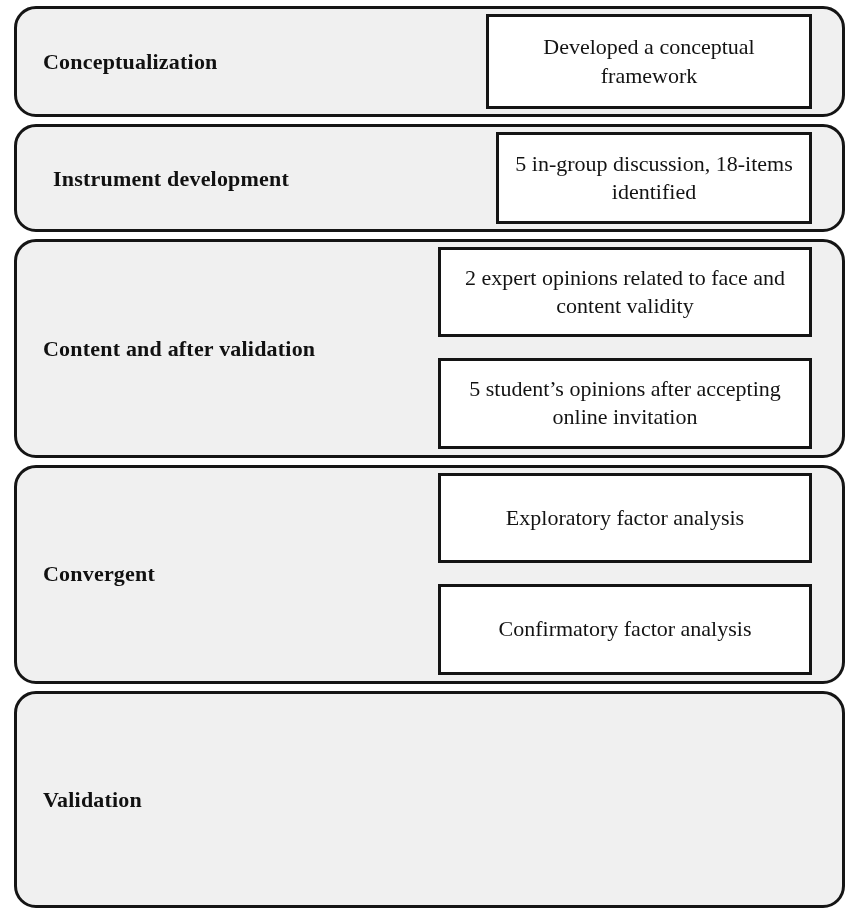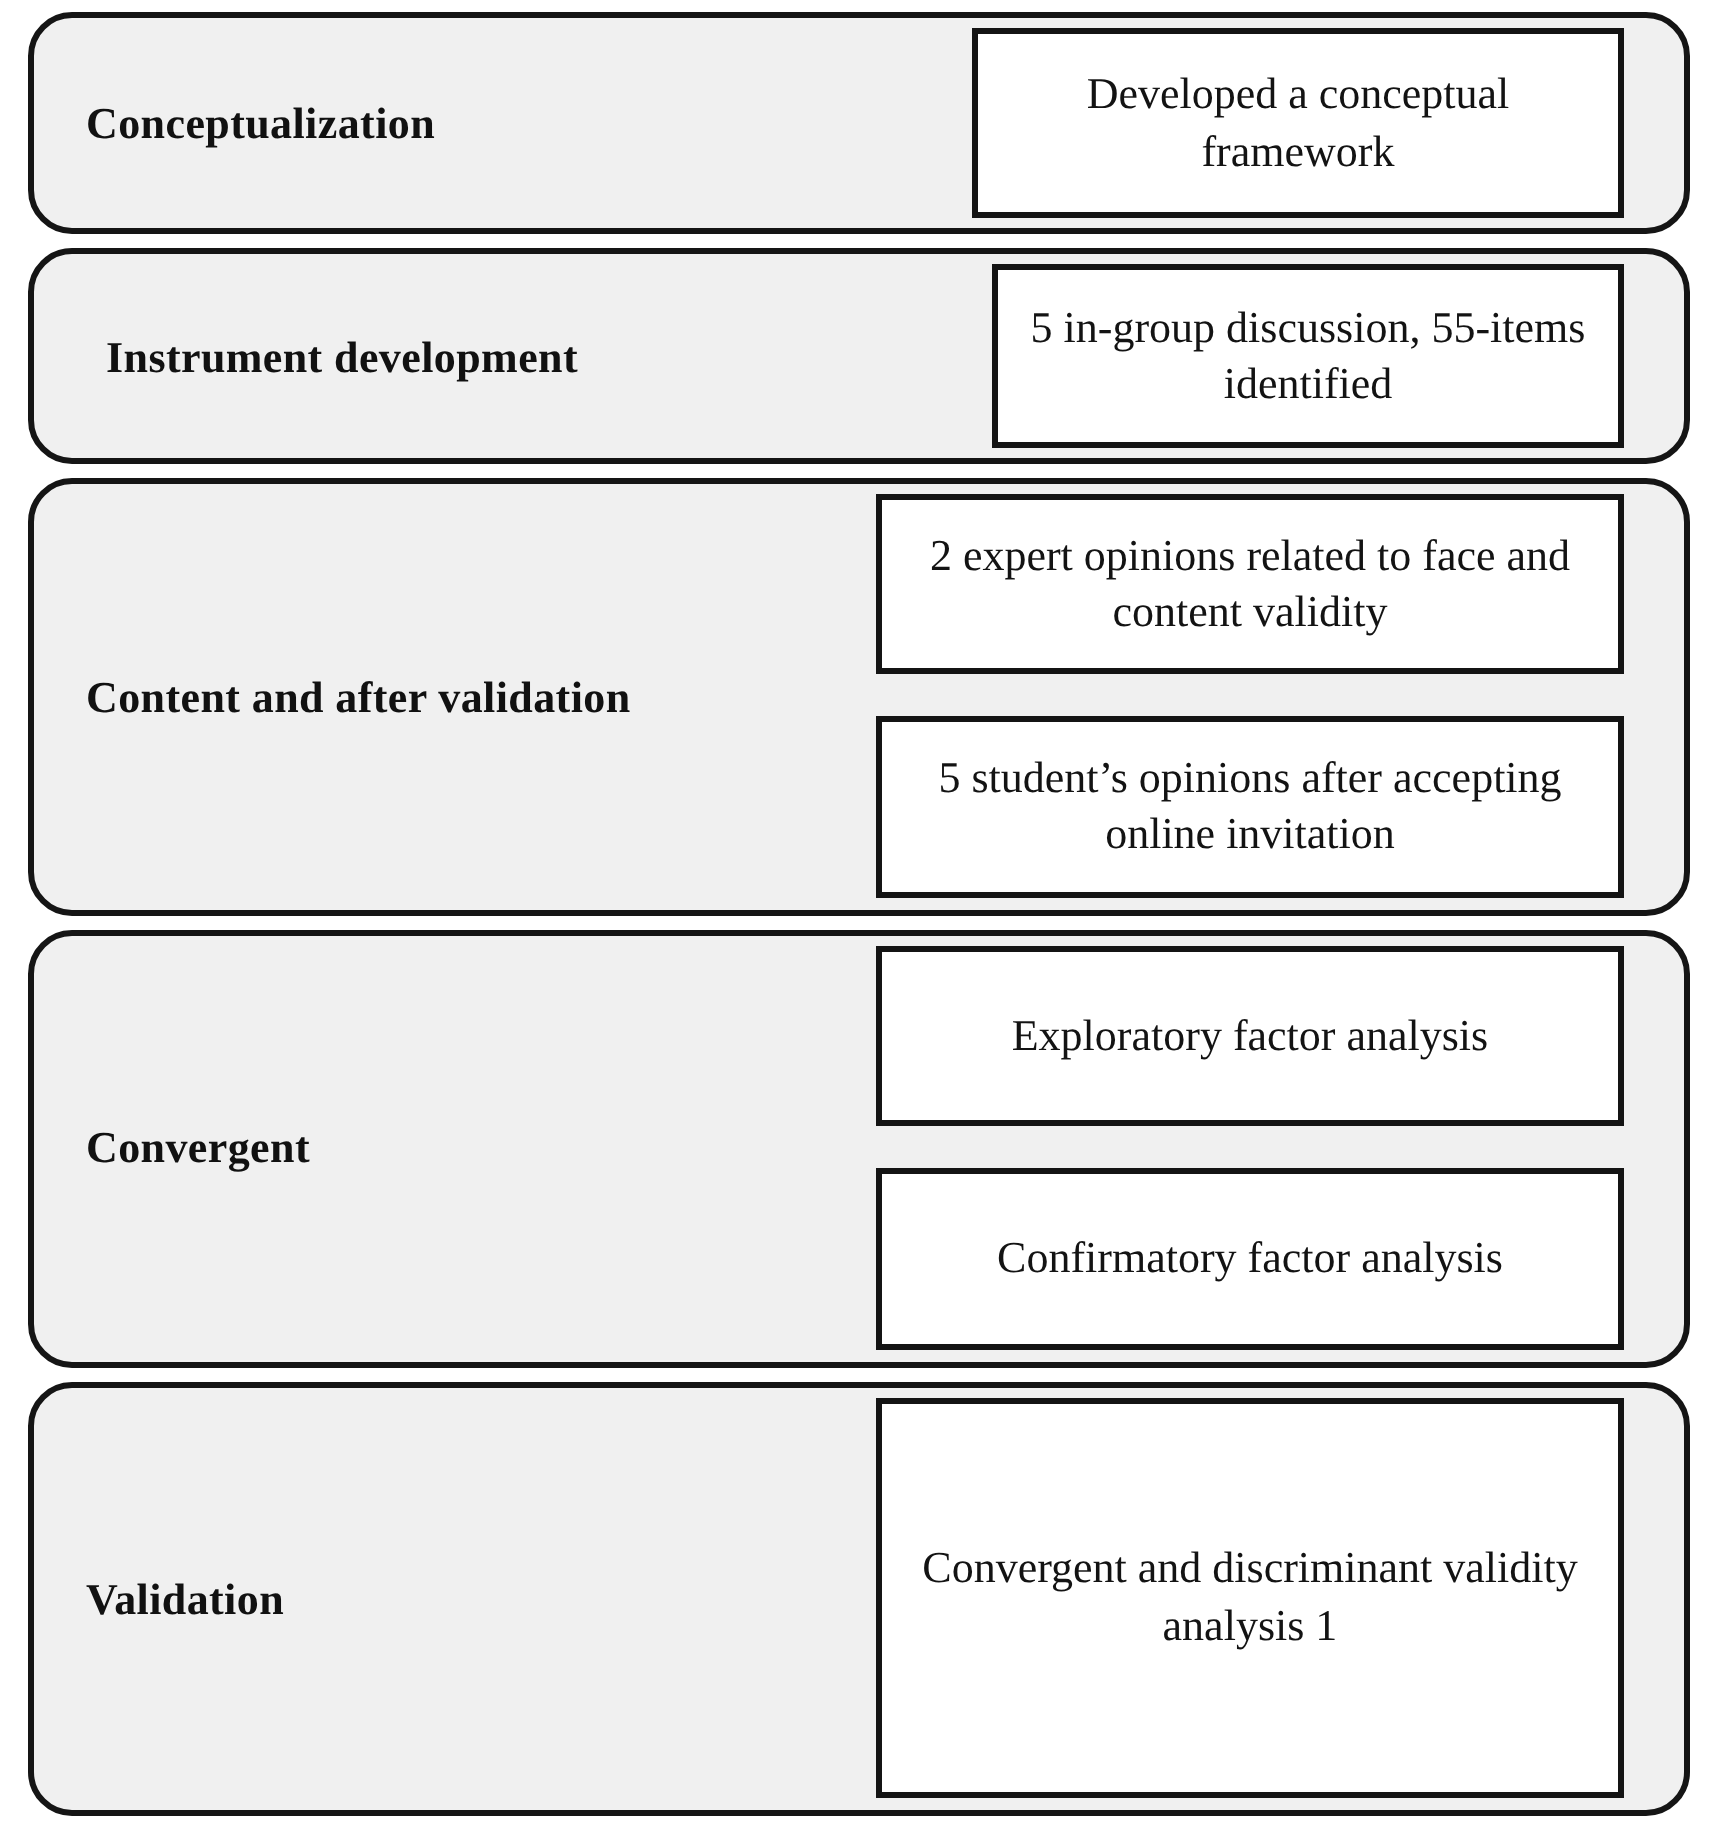"5 in-group discussion, 55-items" div.item-box { text: 55-items -> 18-items }
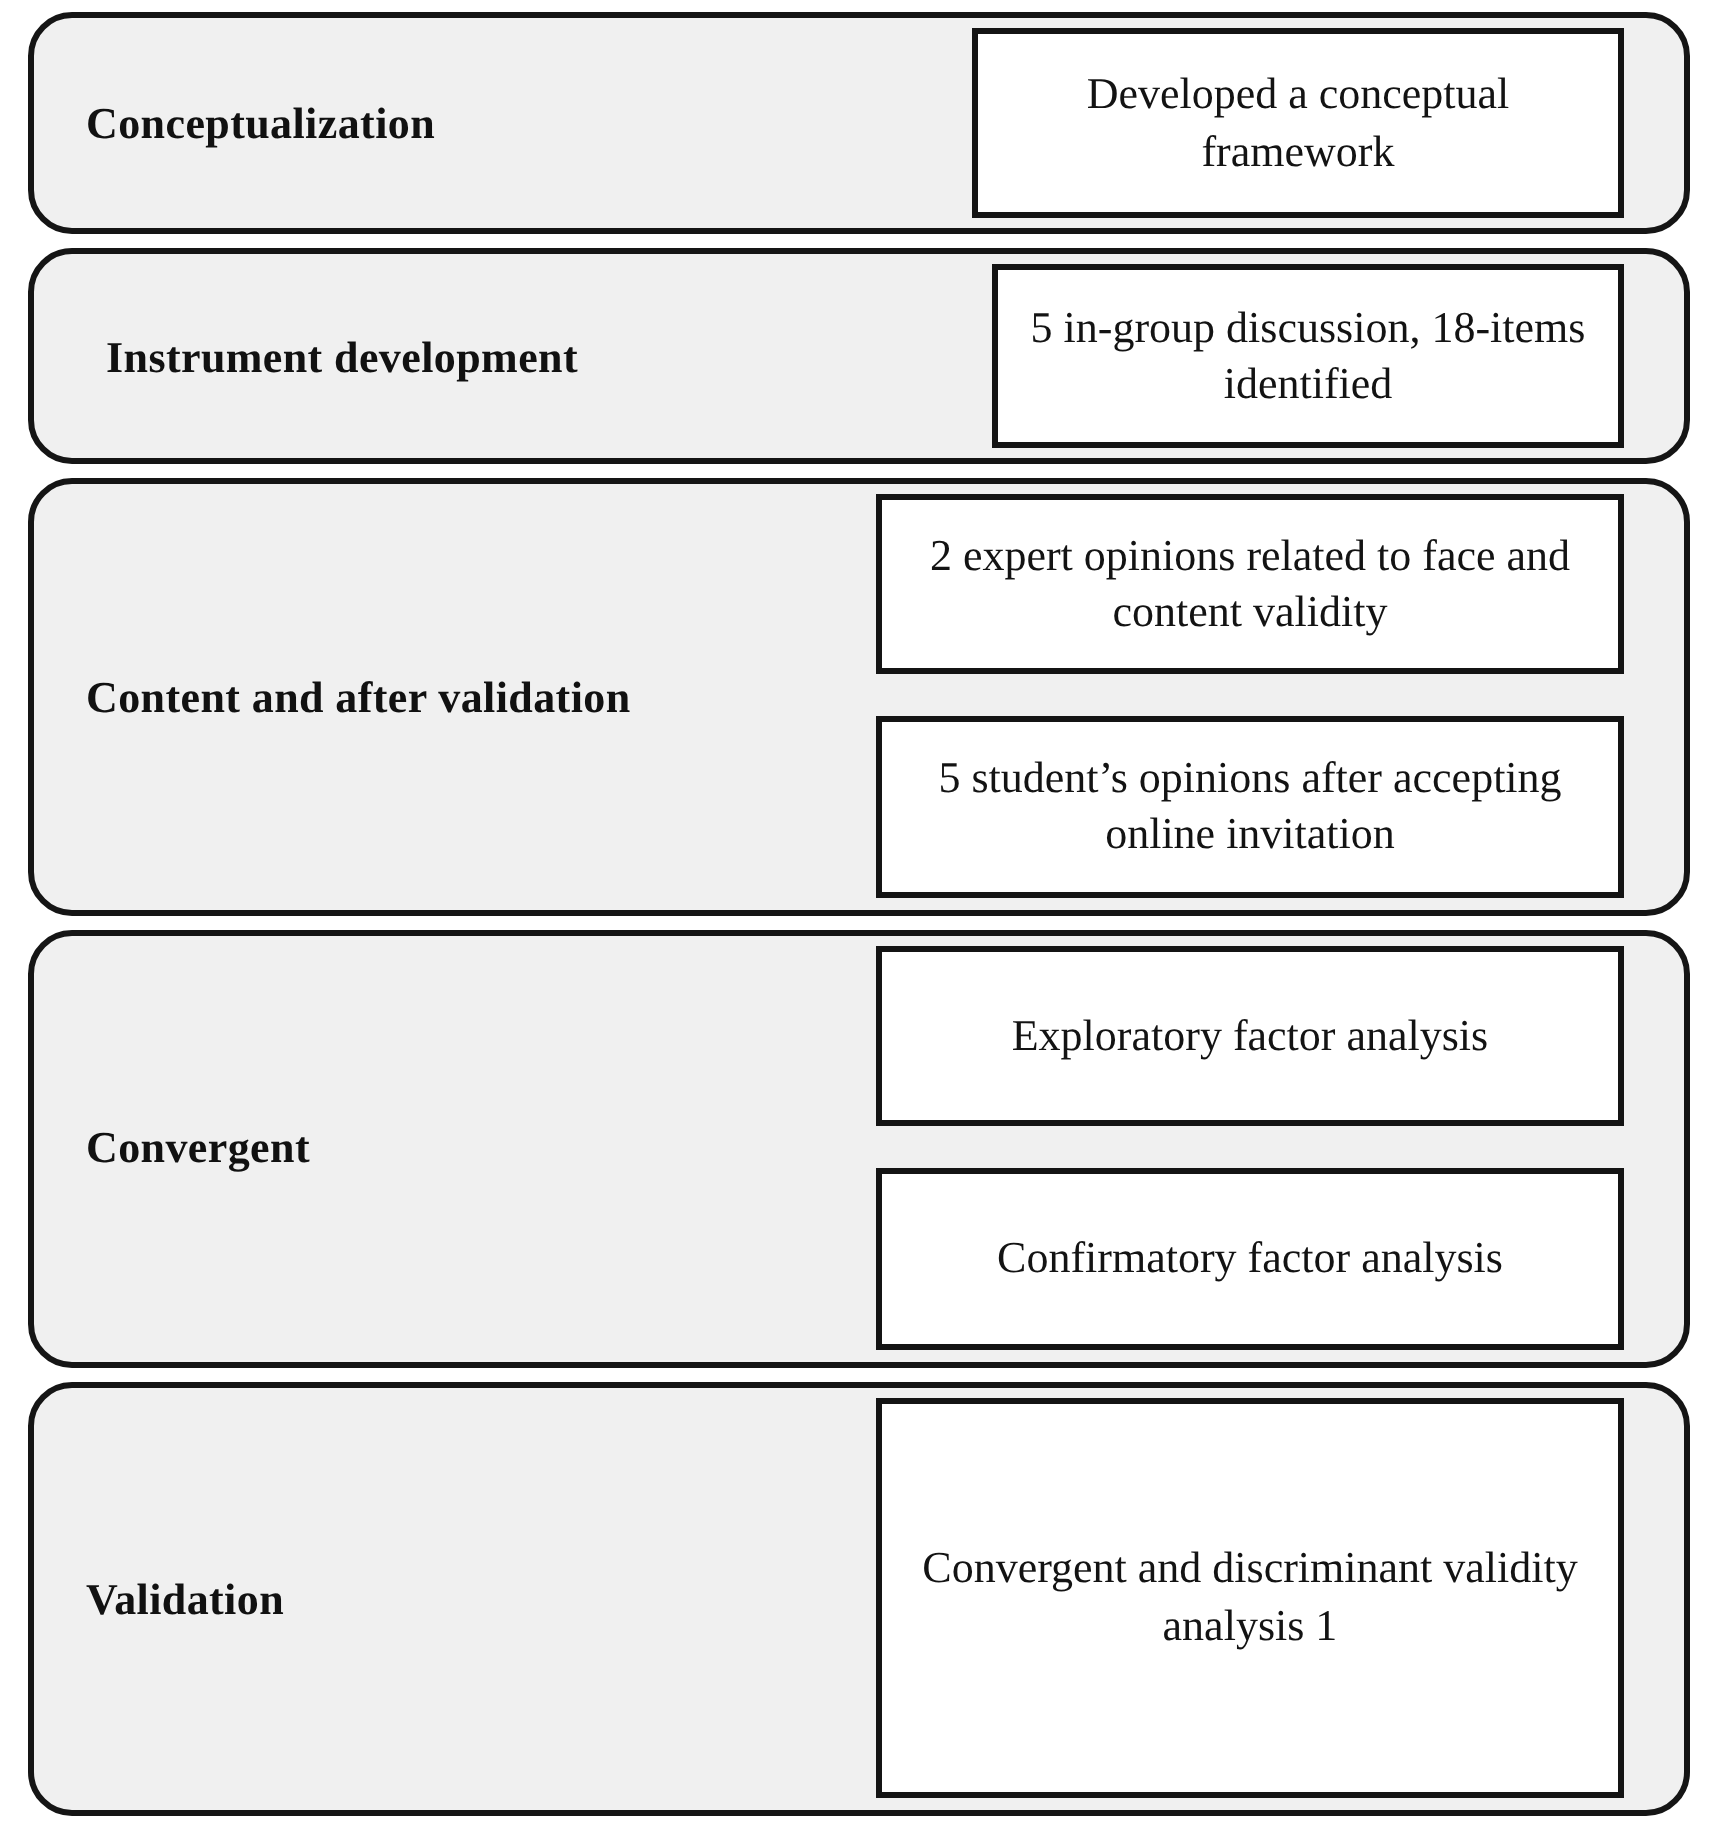"Convergent and discriminant validity" div.item-box { html: <div>Convergent and discriminant validity analysis 1</div> -> none }
